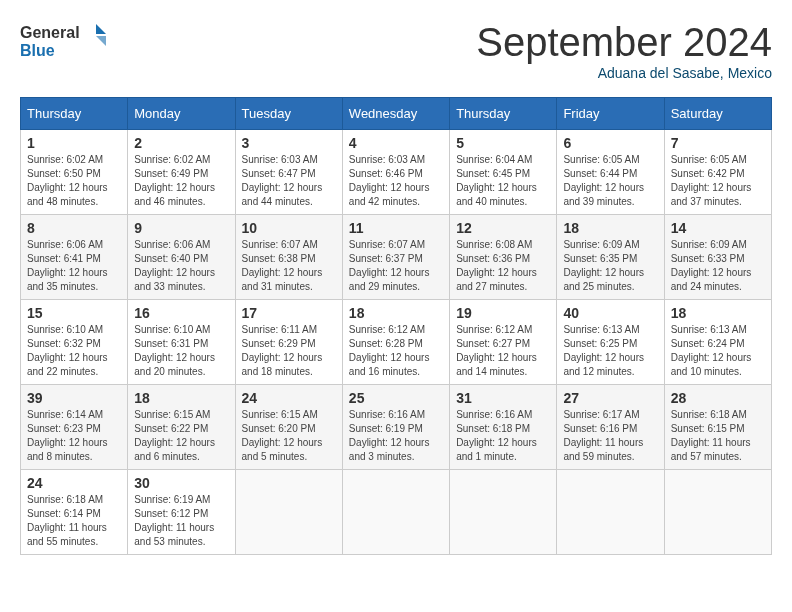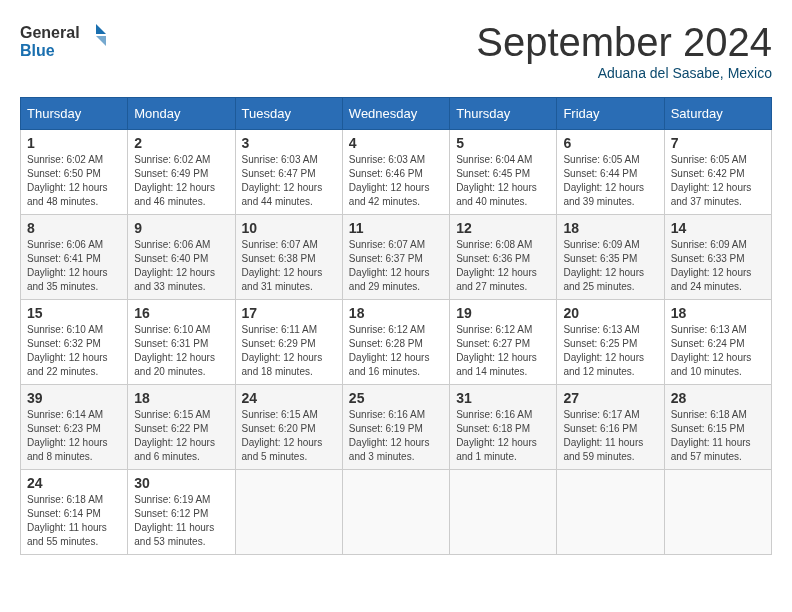"20" span.day-number { text: 20 -> 40 }
